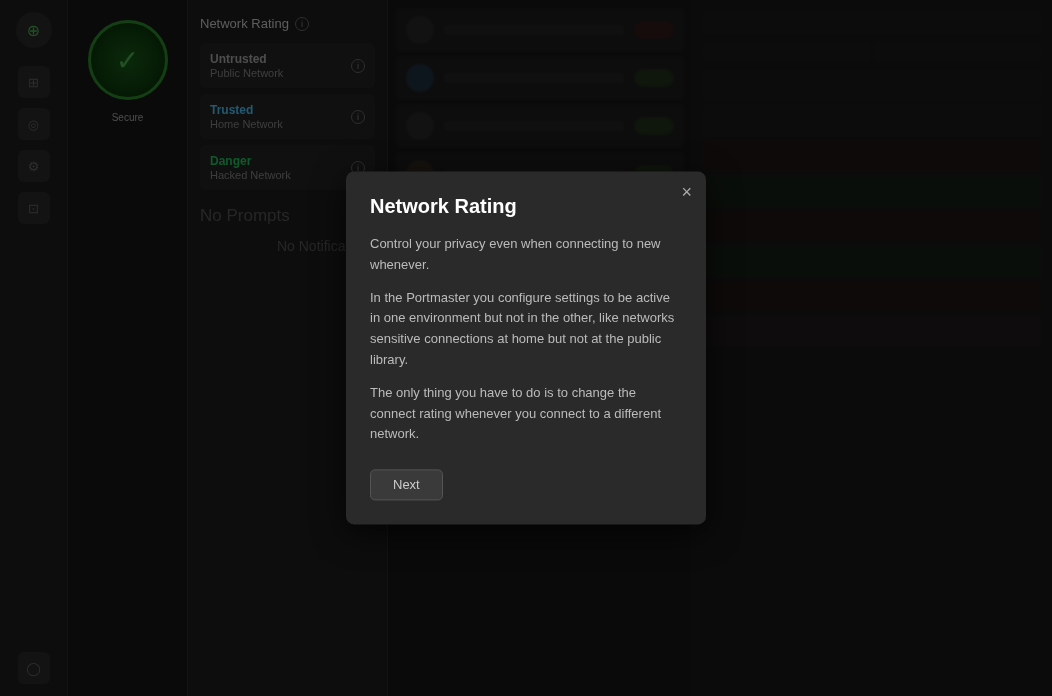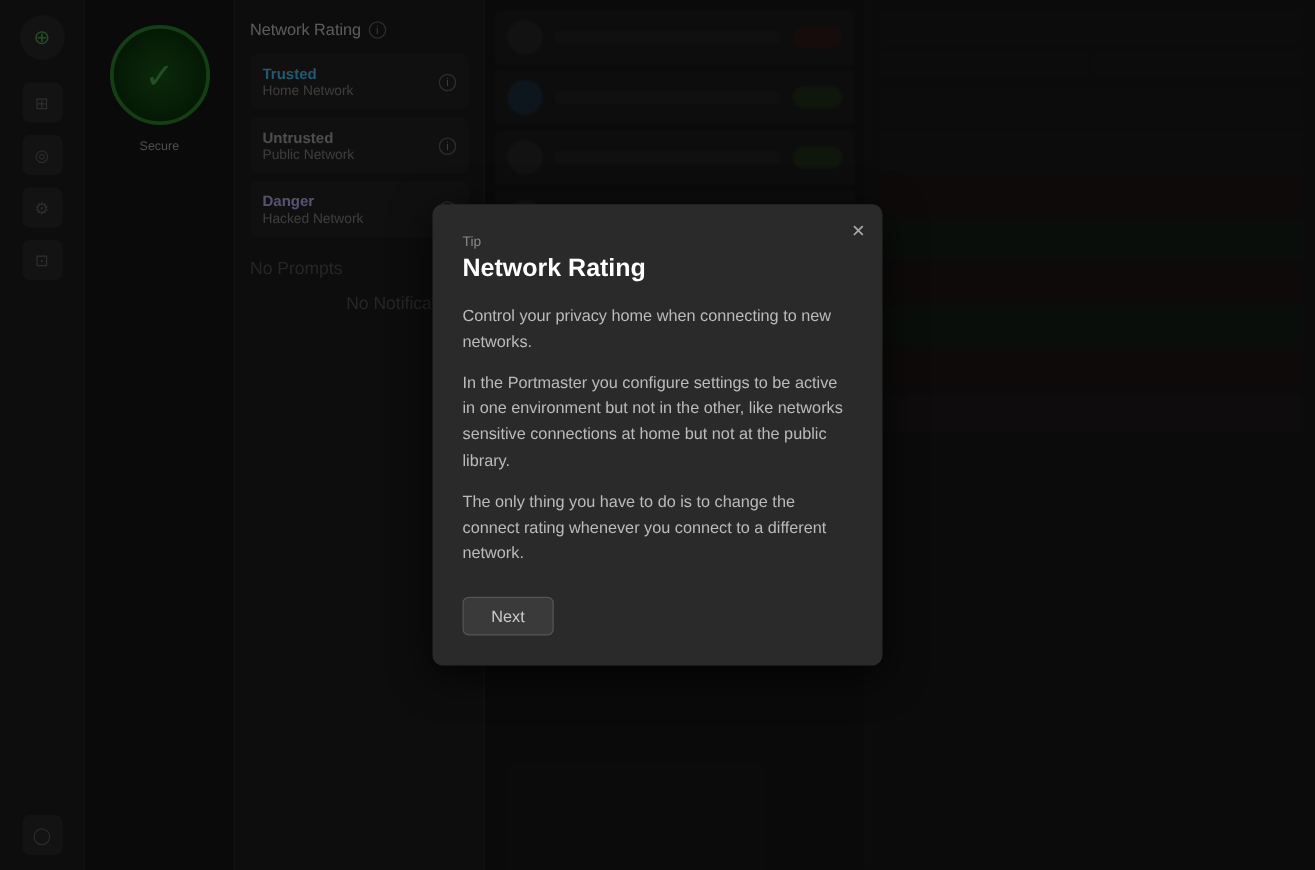"Trusted" div.network-item { order: before "Untrusted" -> after "Untrusted" }
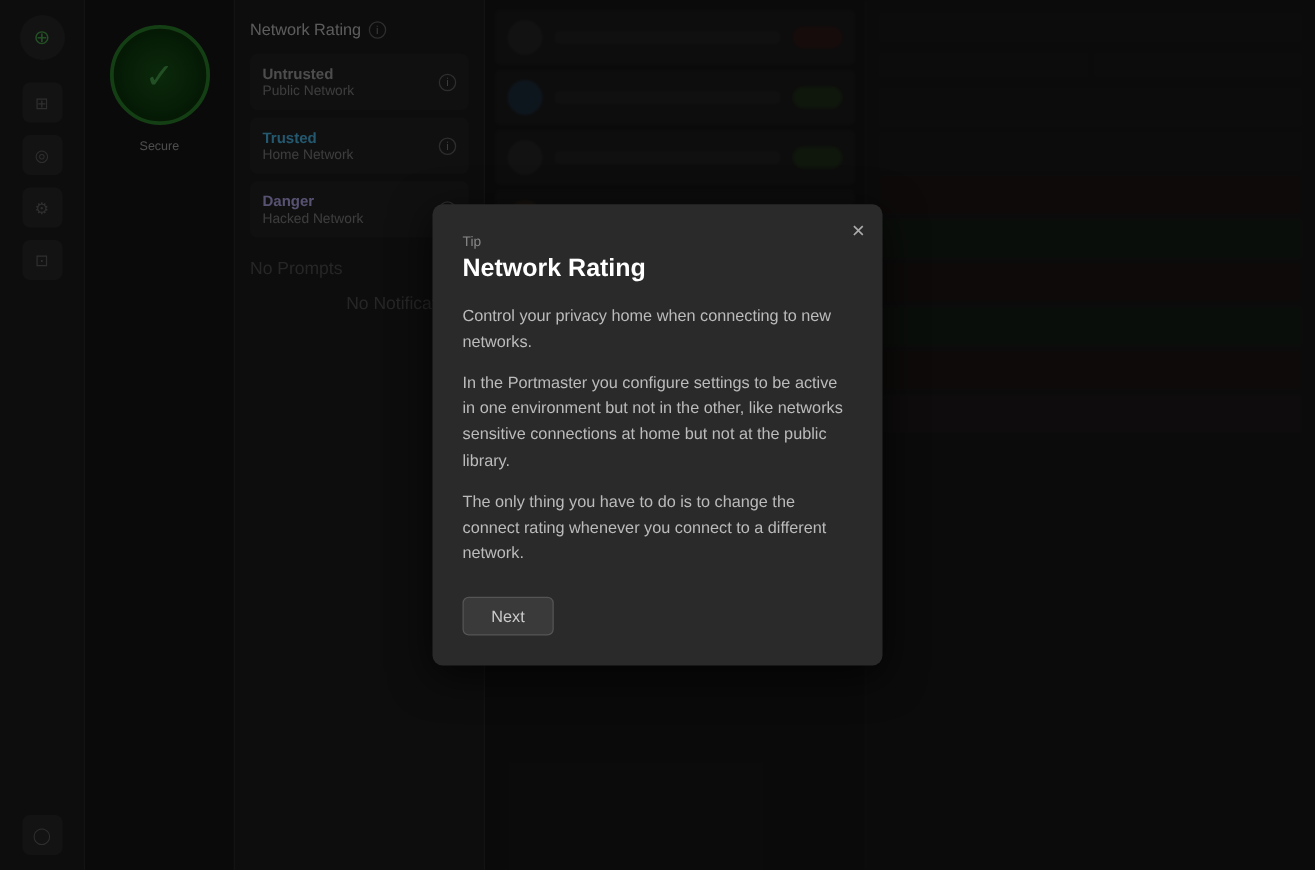"Danger" .danger-color { color: #c4b5fd -> #22c55e }
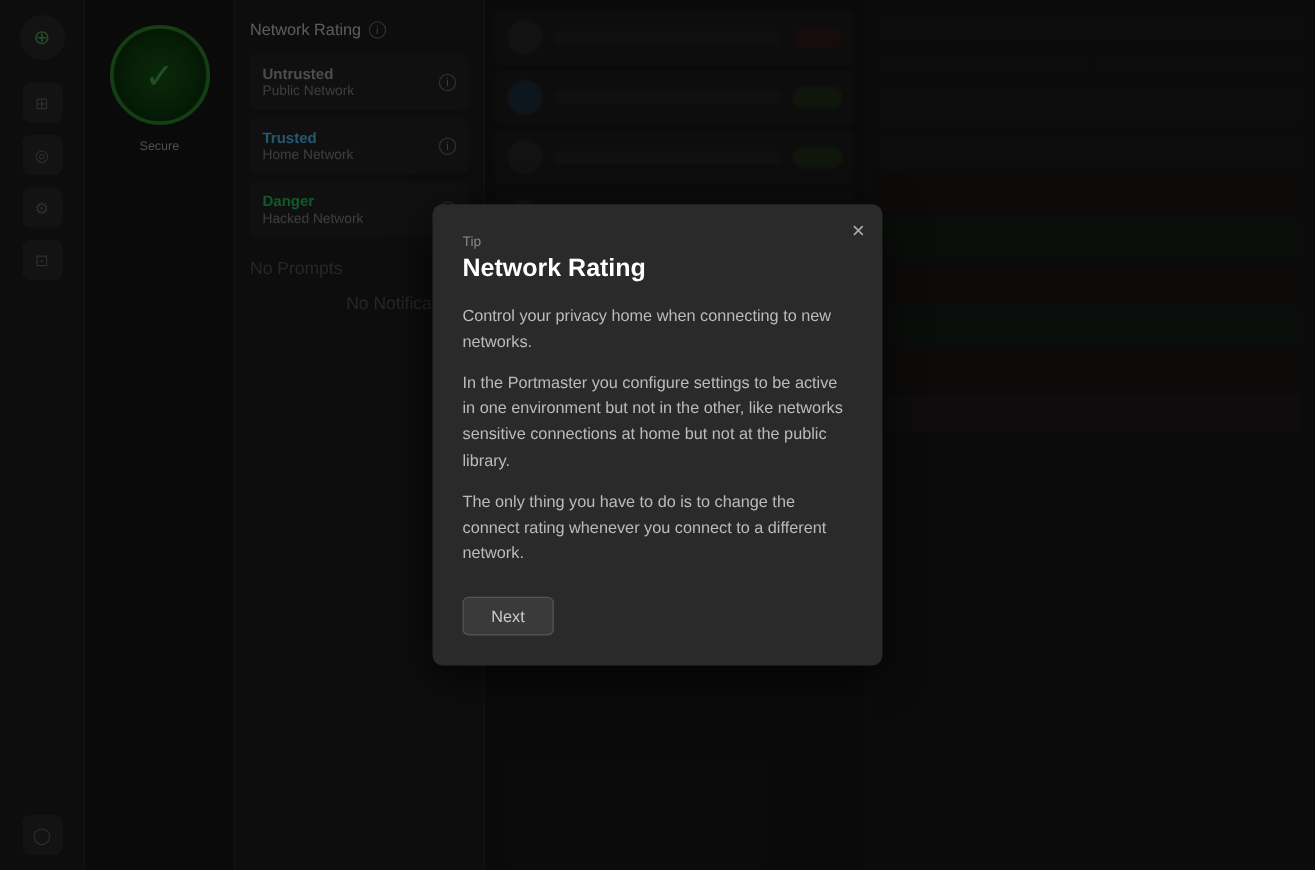"Tip" div.modal-tip-label { html: <div>Tip</div> -> none }
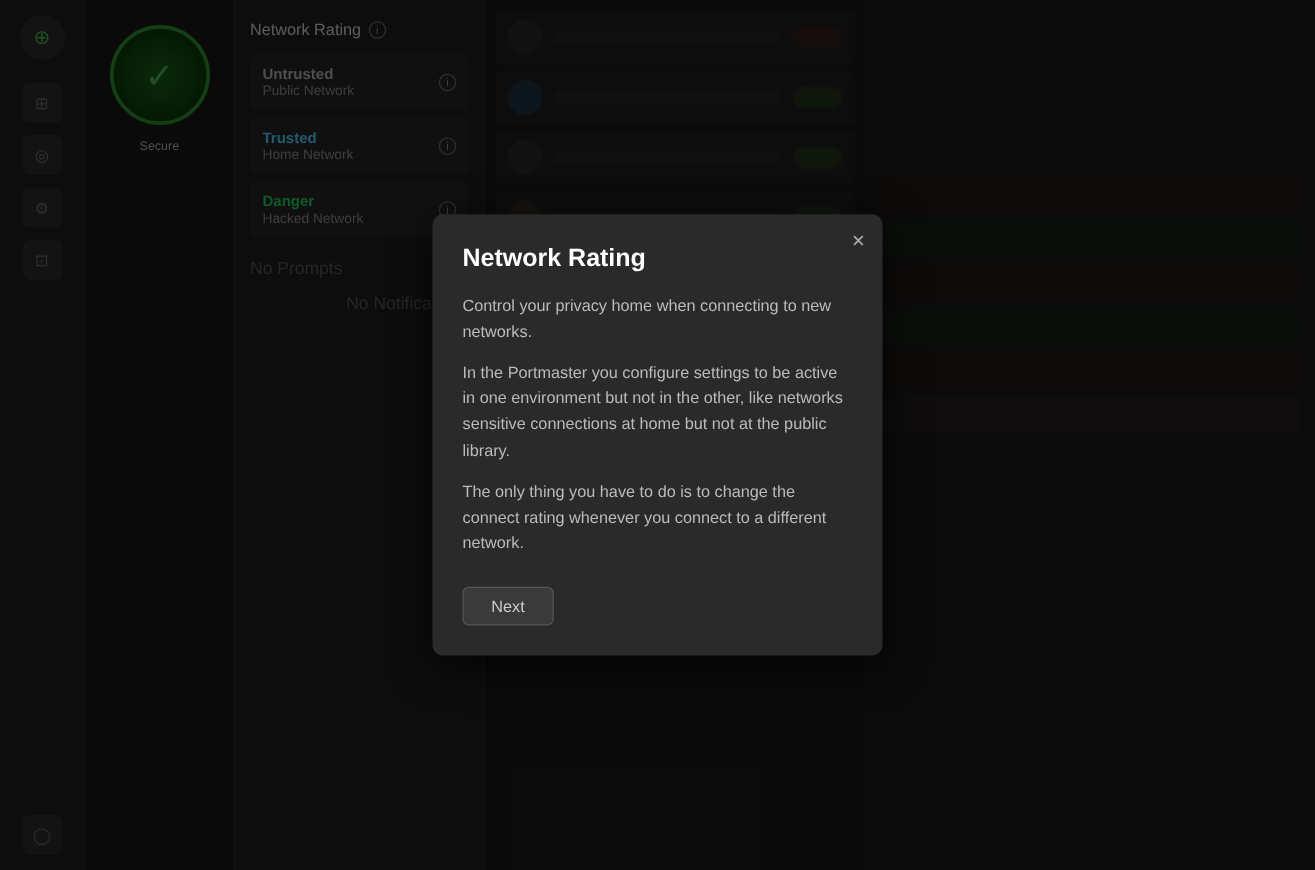"No Prompts" div { font-size: 14px -> 17px }
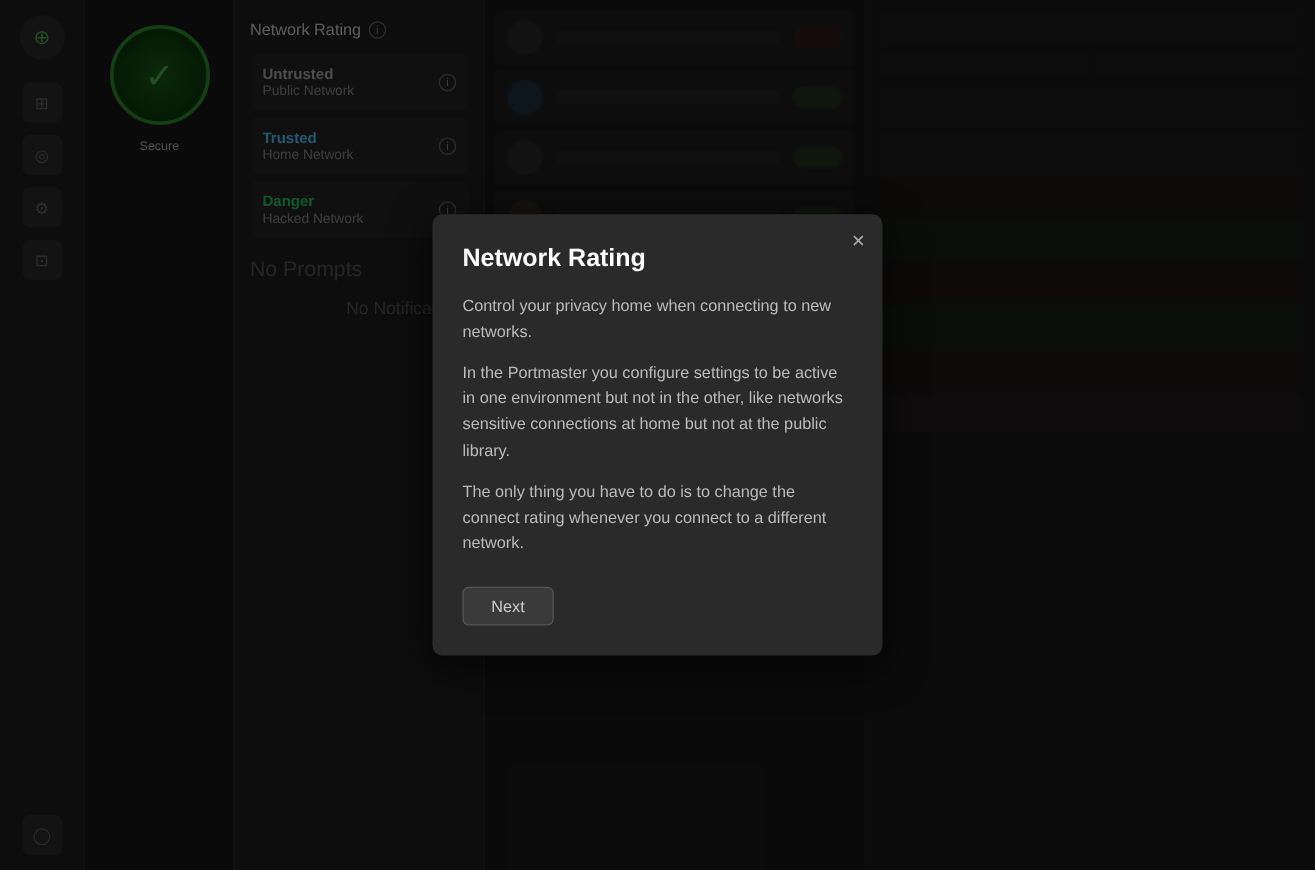"Control your privacy home when" p { text: home when connecting to new networks -> even when connecting to new whenever }
